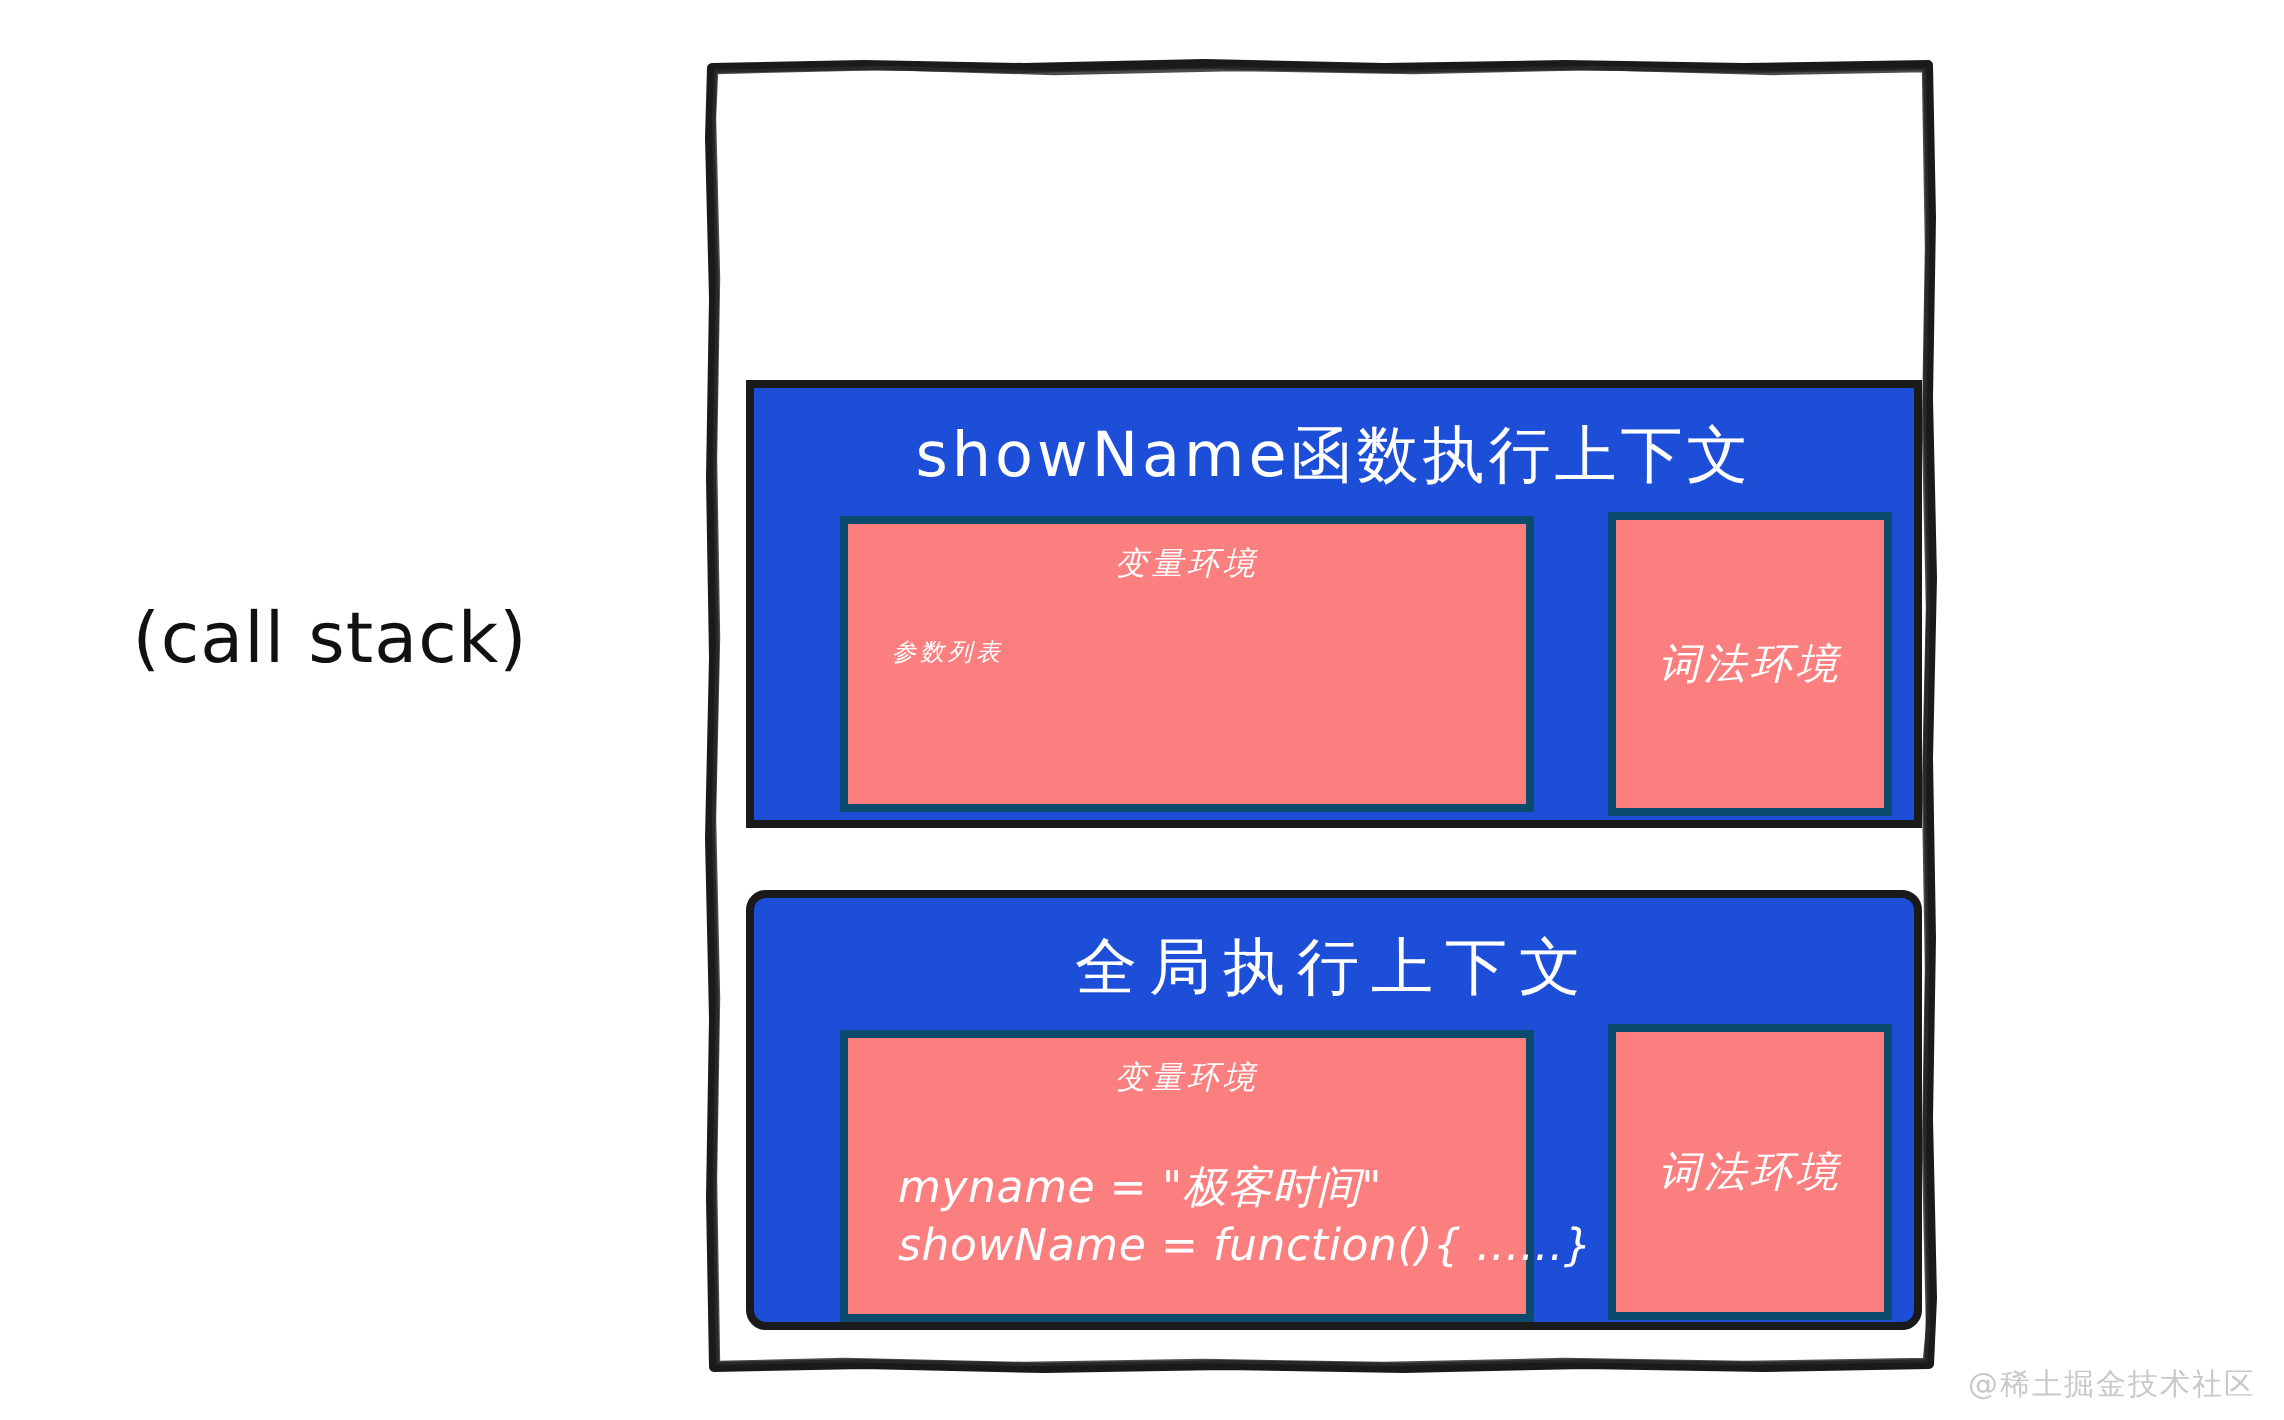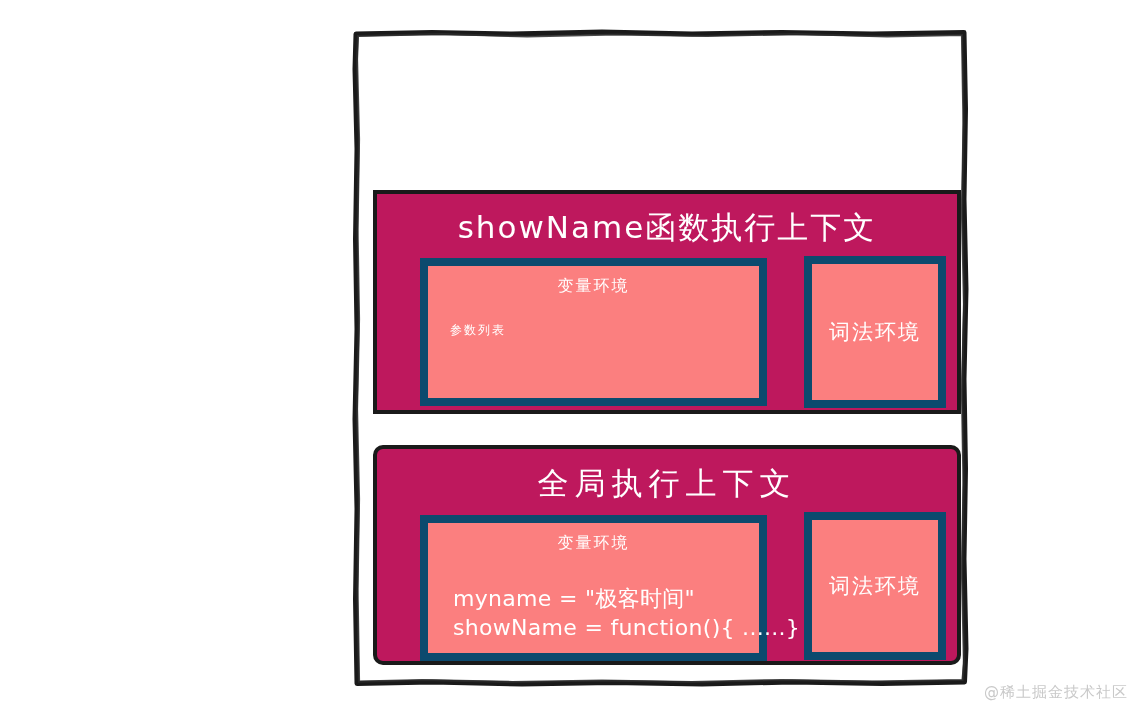"showName函数执行上下文" .ctx-box { background: #be185d -> #1d4ed8 }
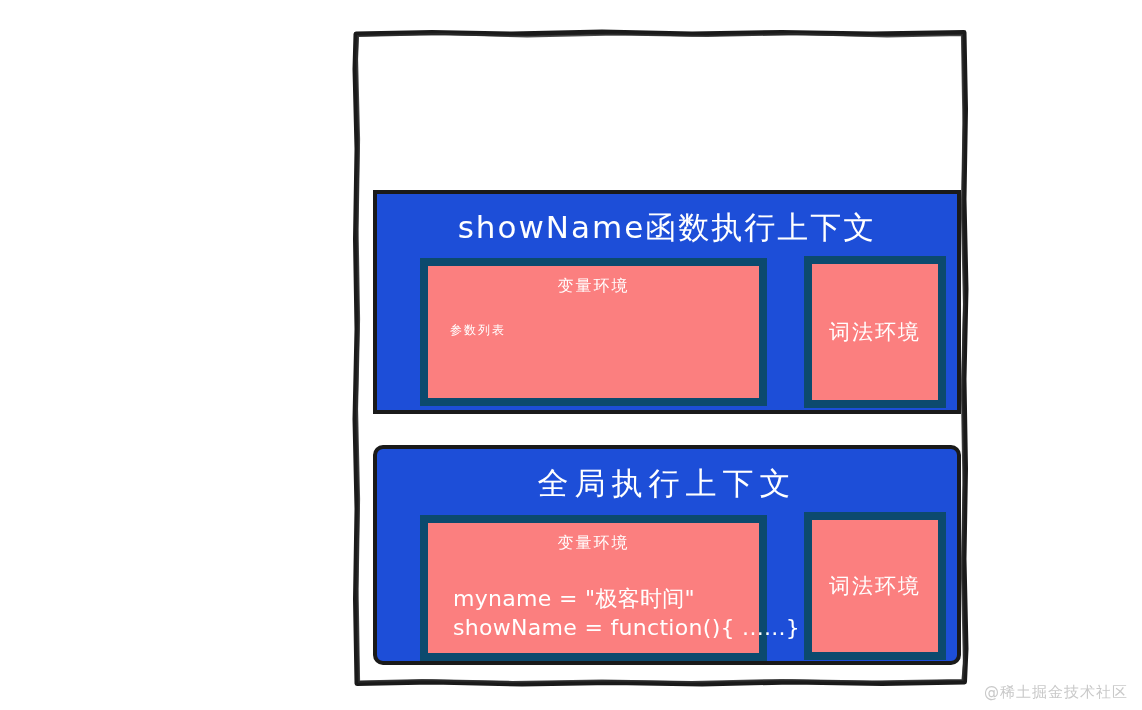"变量环境" .env-box { border: 8px solid #0c4a6e -> 4px solid #0c4a6e; font-style: none -> italic }
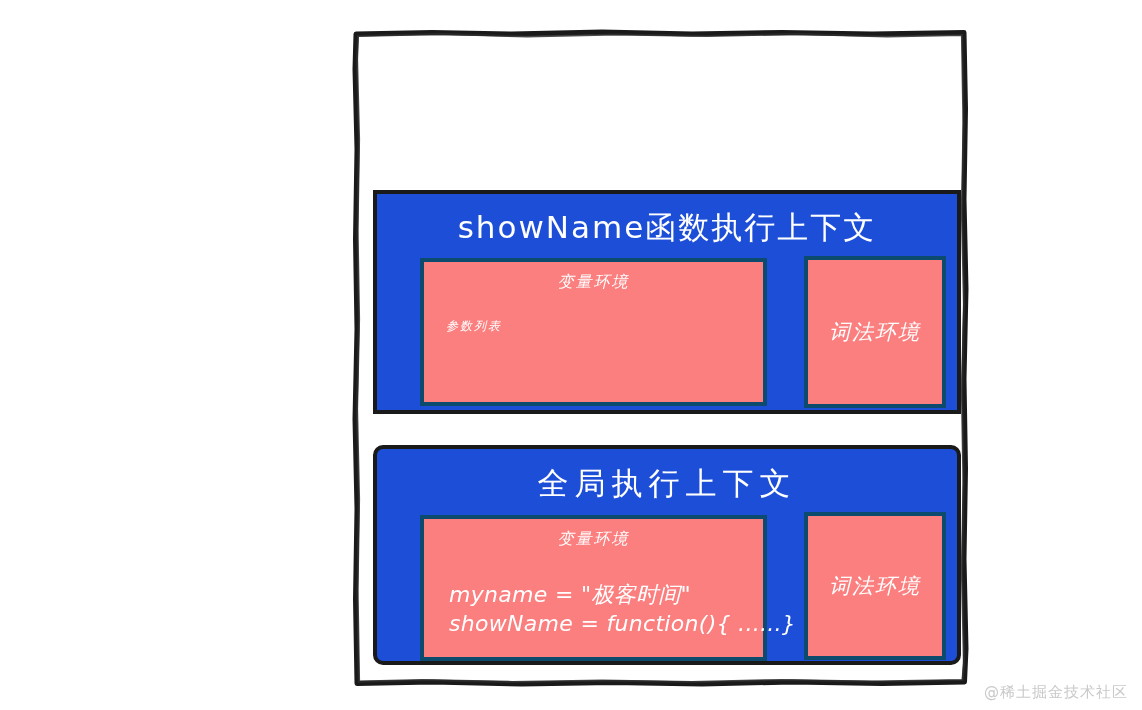"(call stack)" span.en { html: none -> <span>(call stack)</span> }
